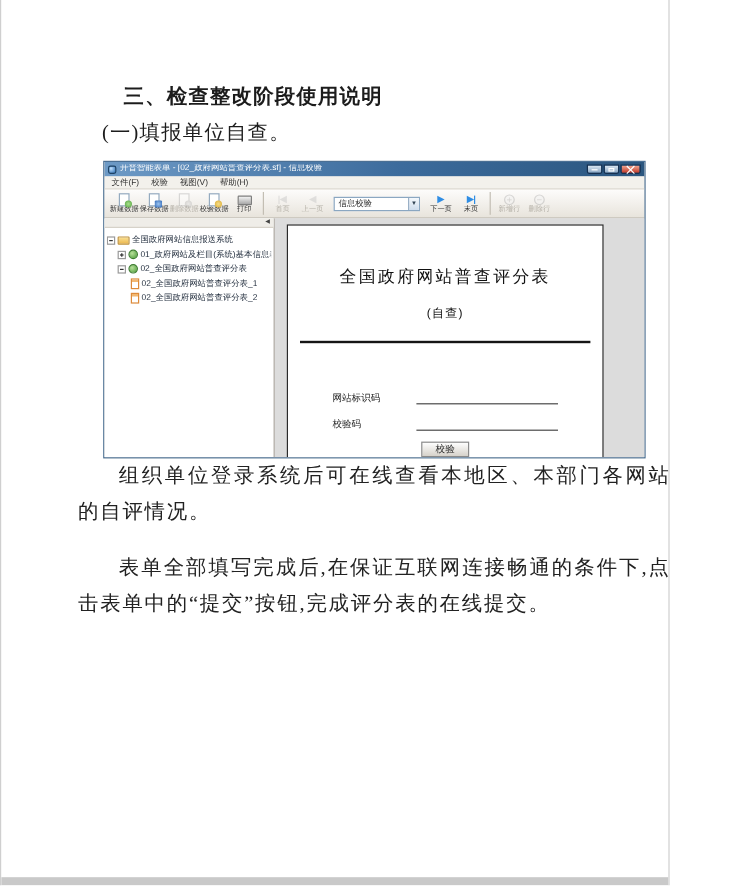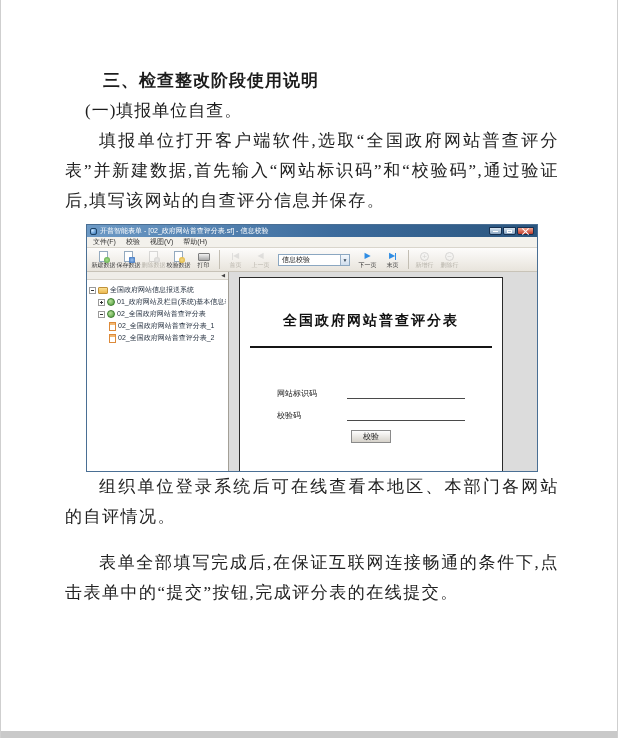"三、检查整改阶段使用说明" .sheet { width: 618px -> 558px }
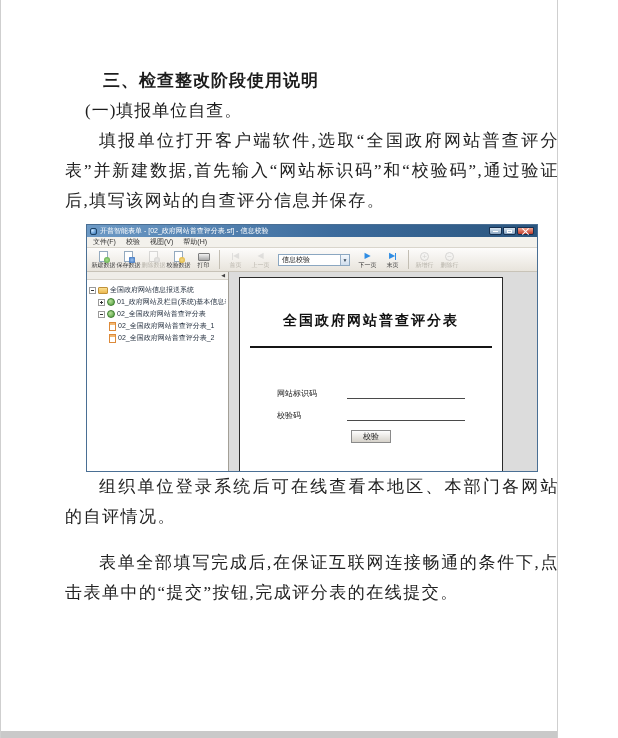"填报单位打开客户端软件,选取“全国政府网站普查评分表”并新建数据,首先输入“网站" p.para { html: <p>填报单位打开客户端软件,选取“全国政府网站普查评分表”并新建数据,首先输入“网站标识码”和“校验码”,通过验证后,填写该网站的自查评分信息并保存。</p> -> none }
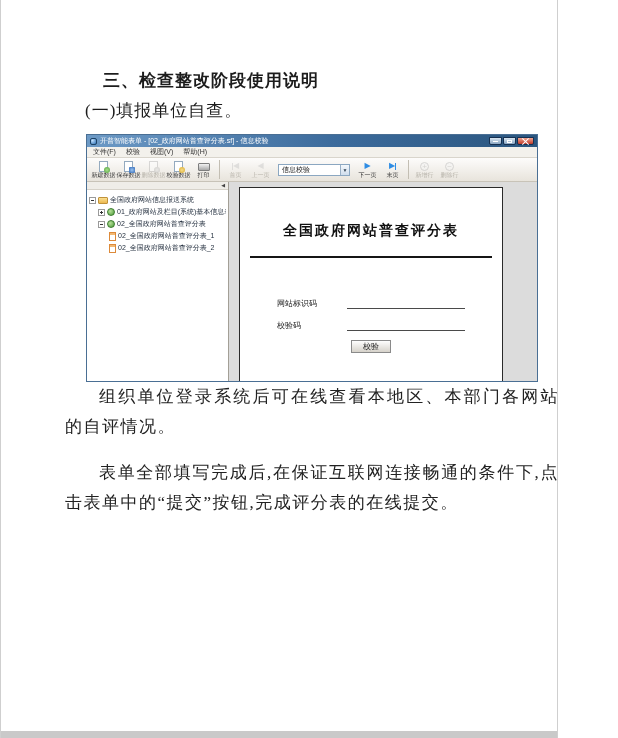"全国政府网站普查评分表" .fp-title { font-weight: bold -> normal }
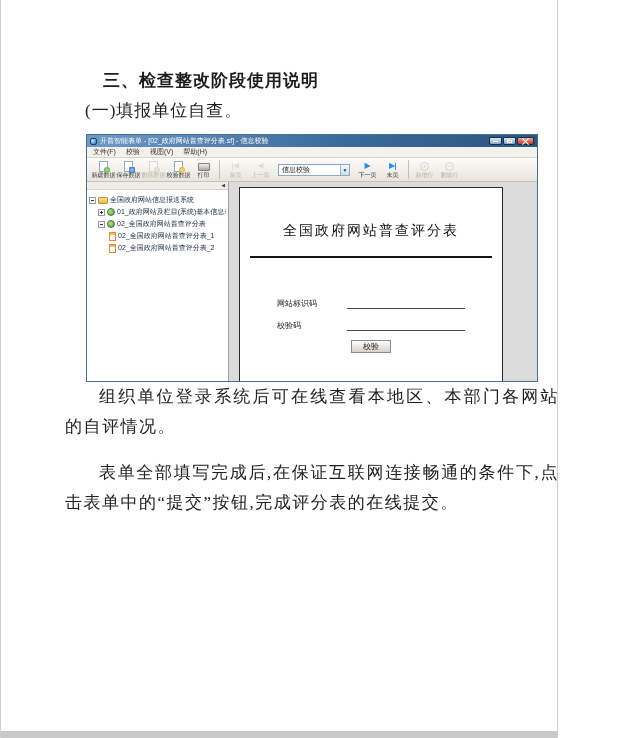"(自查)" div.fp-sub { html: none -> <div>(自查)</div> }
